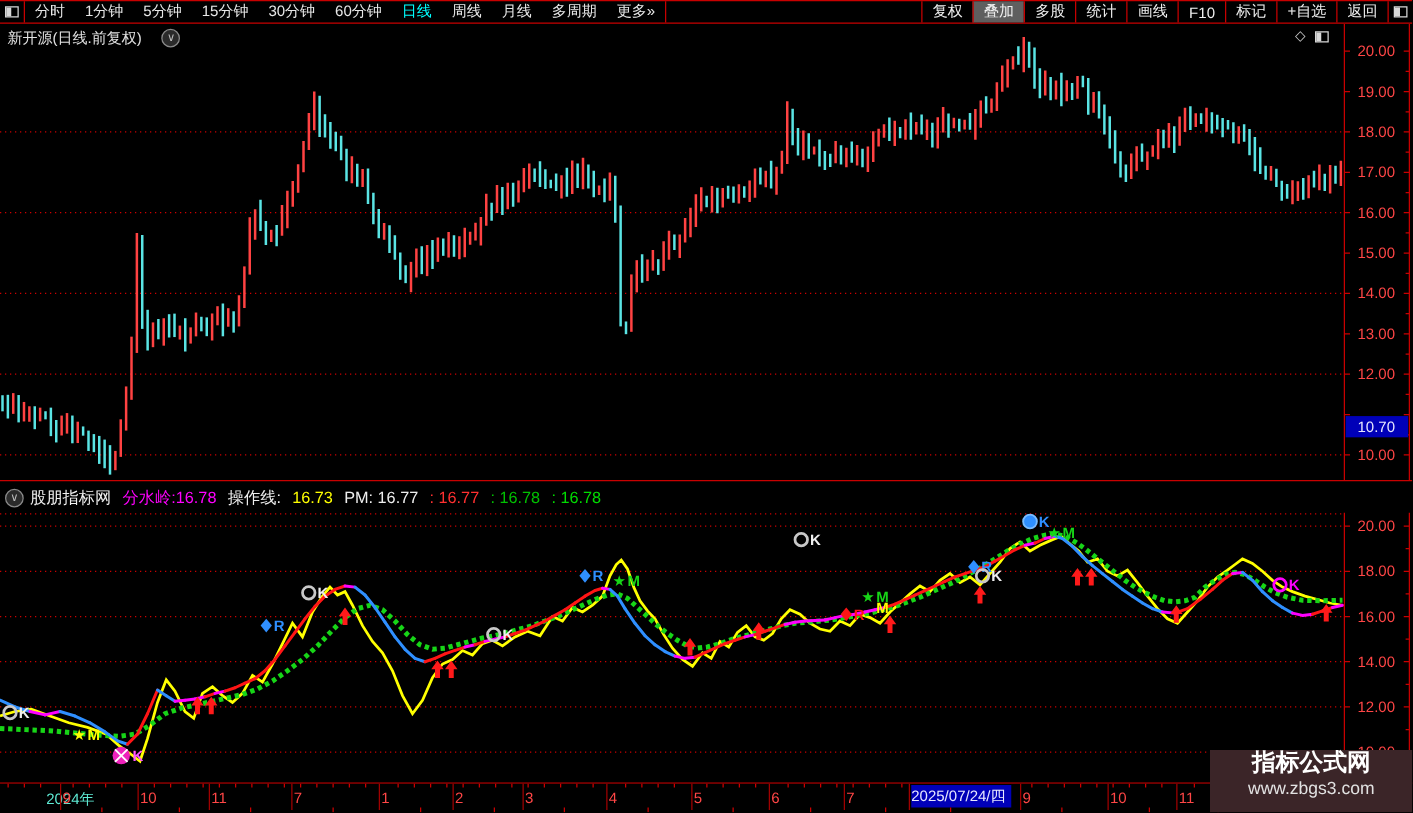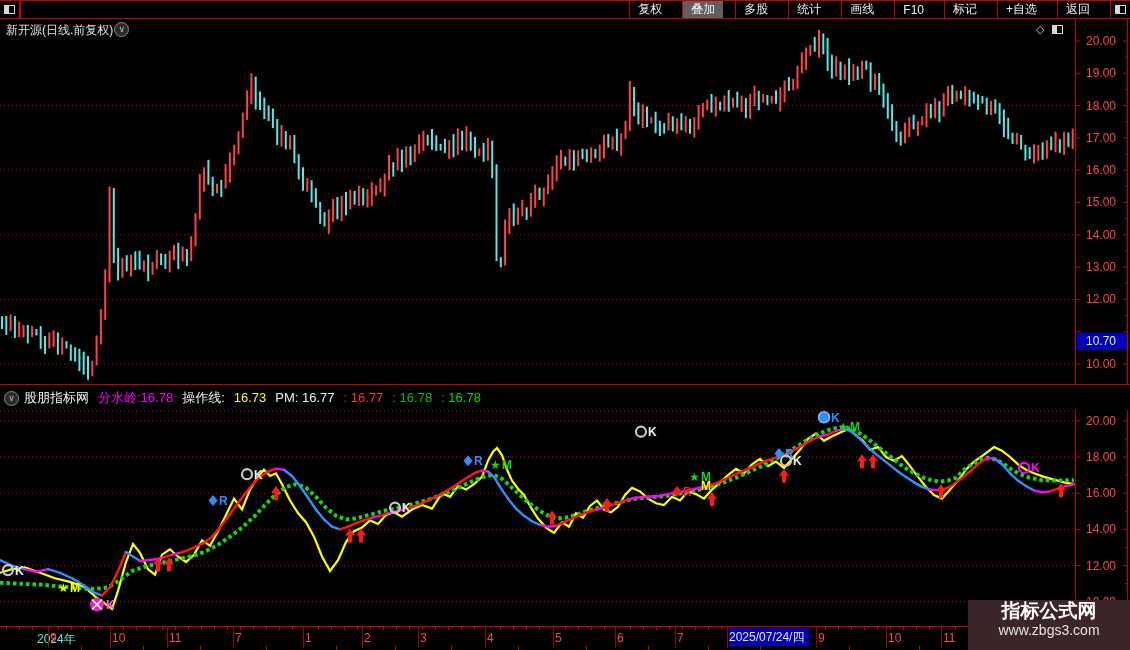"分时" div.tb-left { html: none -> <div> <div>分时</div> <div>1分钟</div> <div>5分钟</div> <div>15分钟</div> <div>30分钟</div> <div>60分钟</div> <div>日线</div> <div>周线</div> <div>月线</div> <div>多周期</div> <div>更多»</div> </div> }
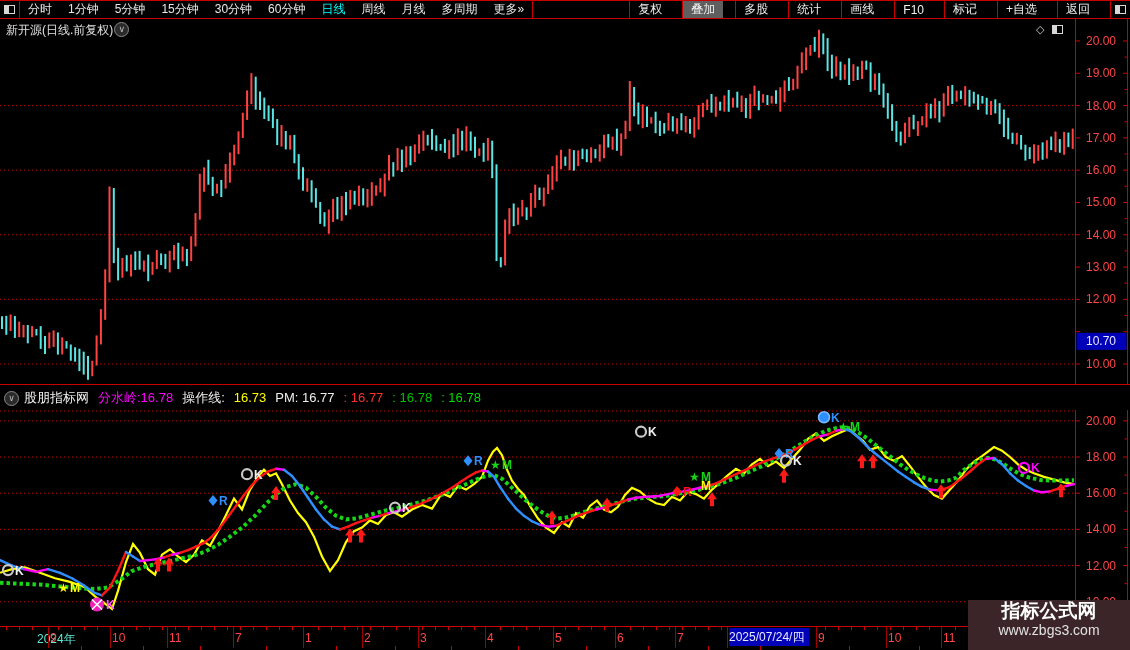"复权" .tb-btn { margin-left: 12px -> none }
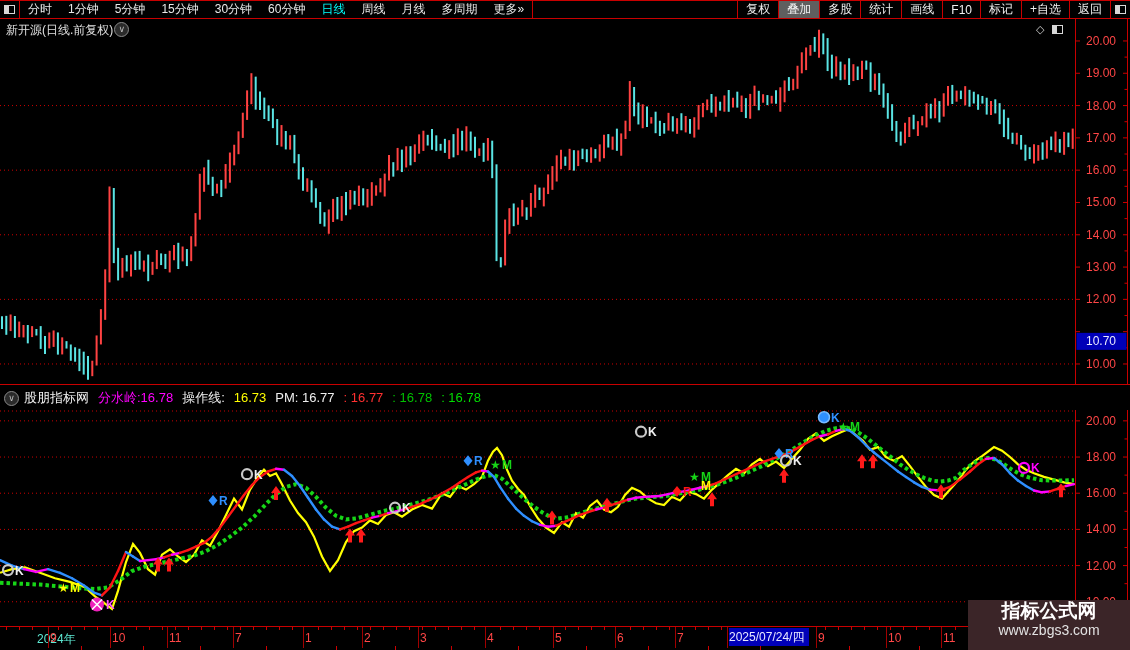"新开源(日线.前复权)" .chart-title { align-items: none -> center; gap: 1px -> 16px }
